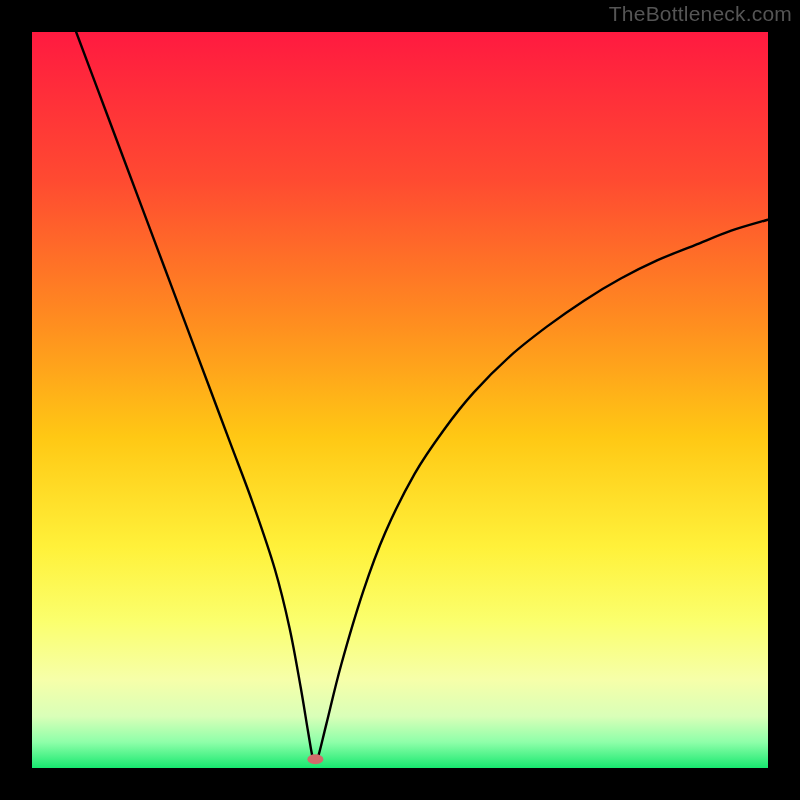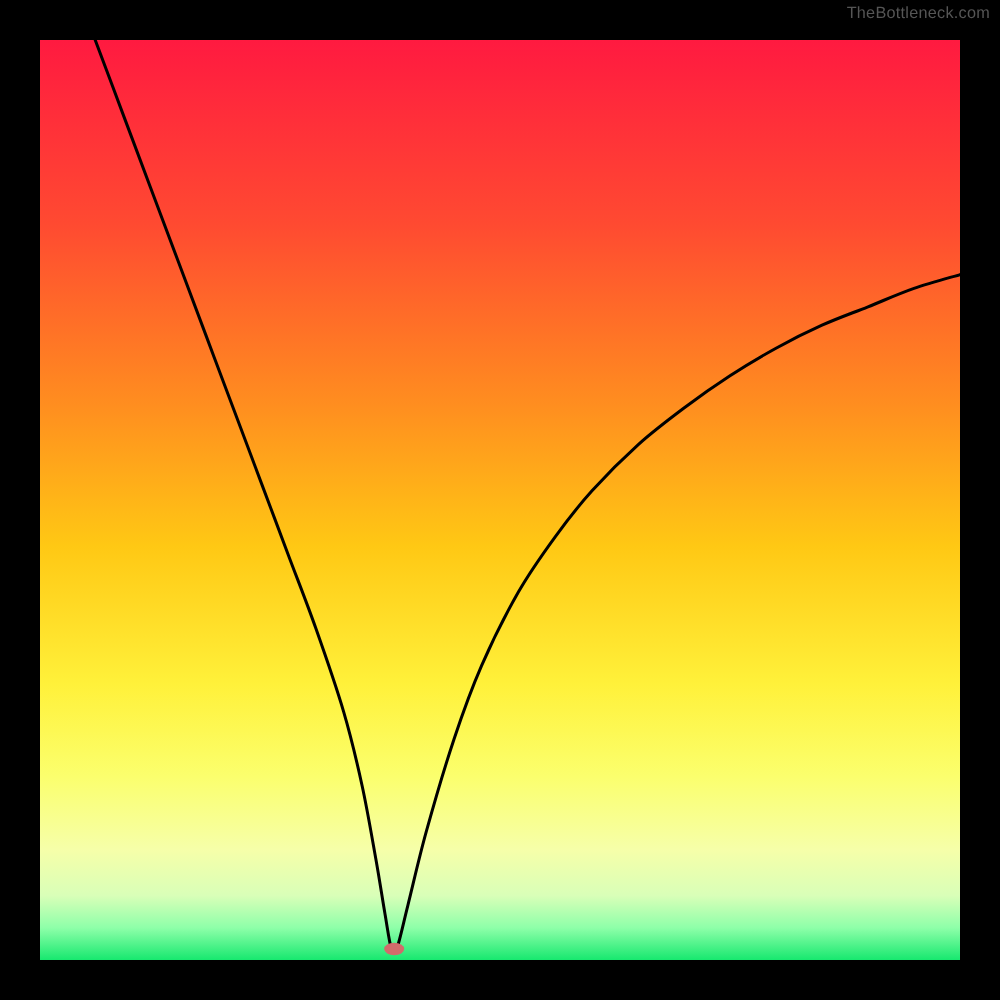"TheBottleneck.com" .attribution { font-size: 13px -> 21px }
